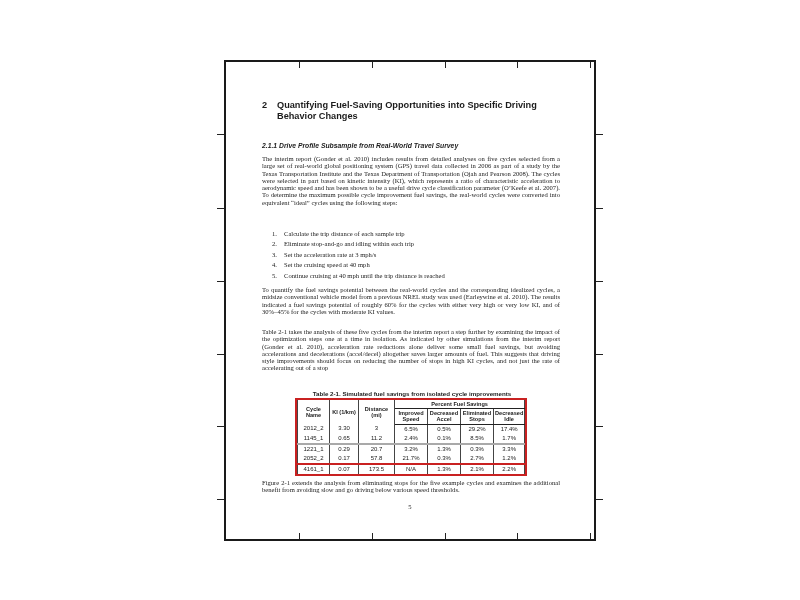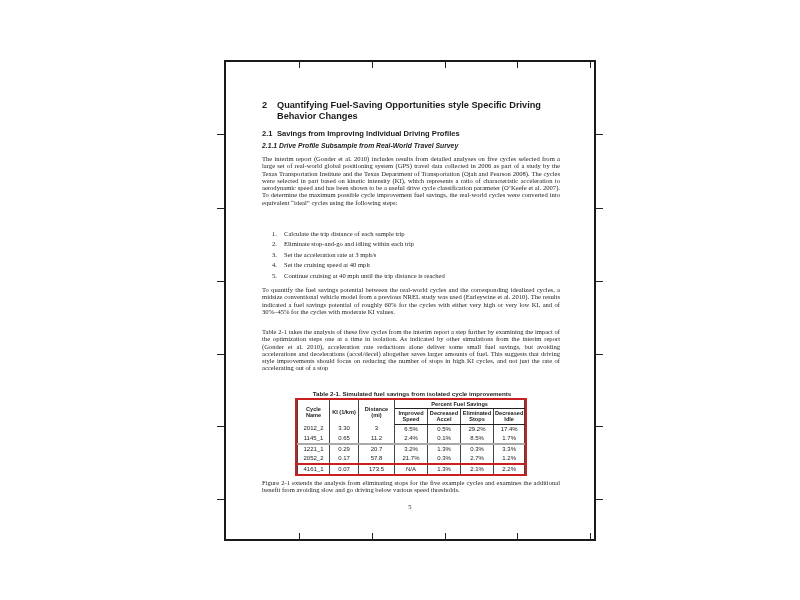"Quantifying Fuel-Saving Opportunities" span { text: style -> into }
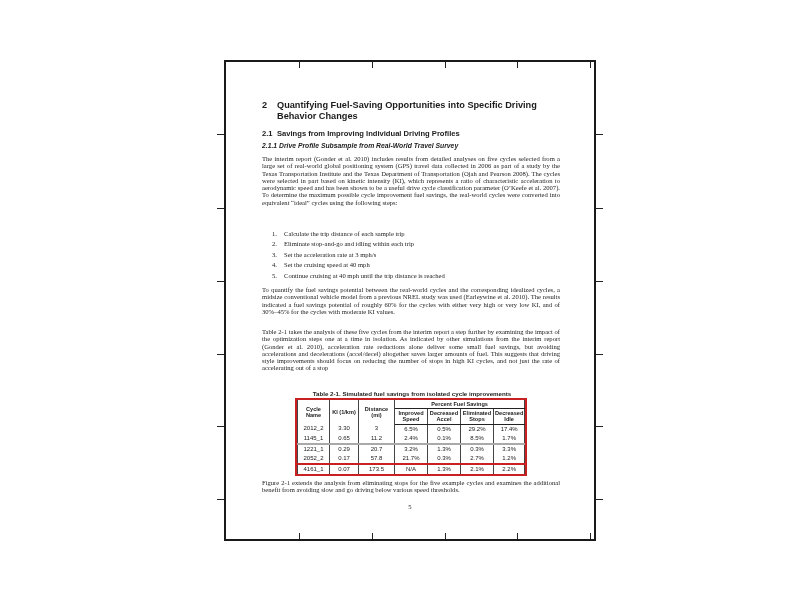"2.1" div.h2 { html: <div> <span>2.1</span> <span>Savings from Improving Individual Driving Profiles</span> </div> -> none }
